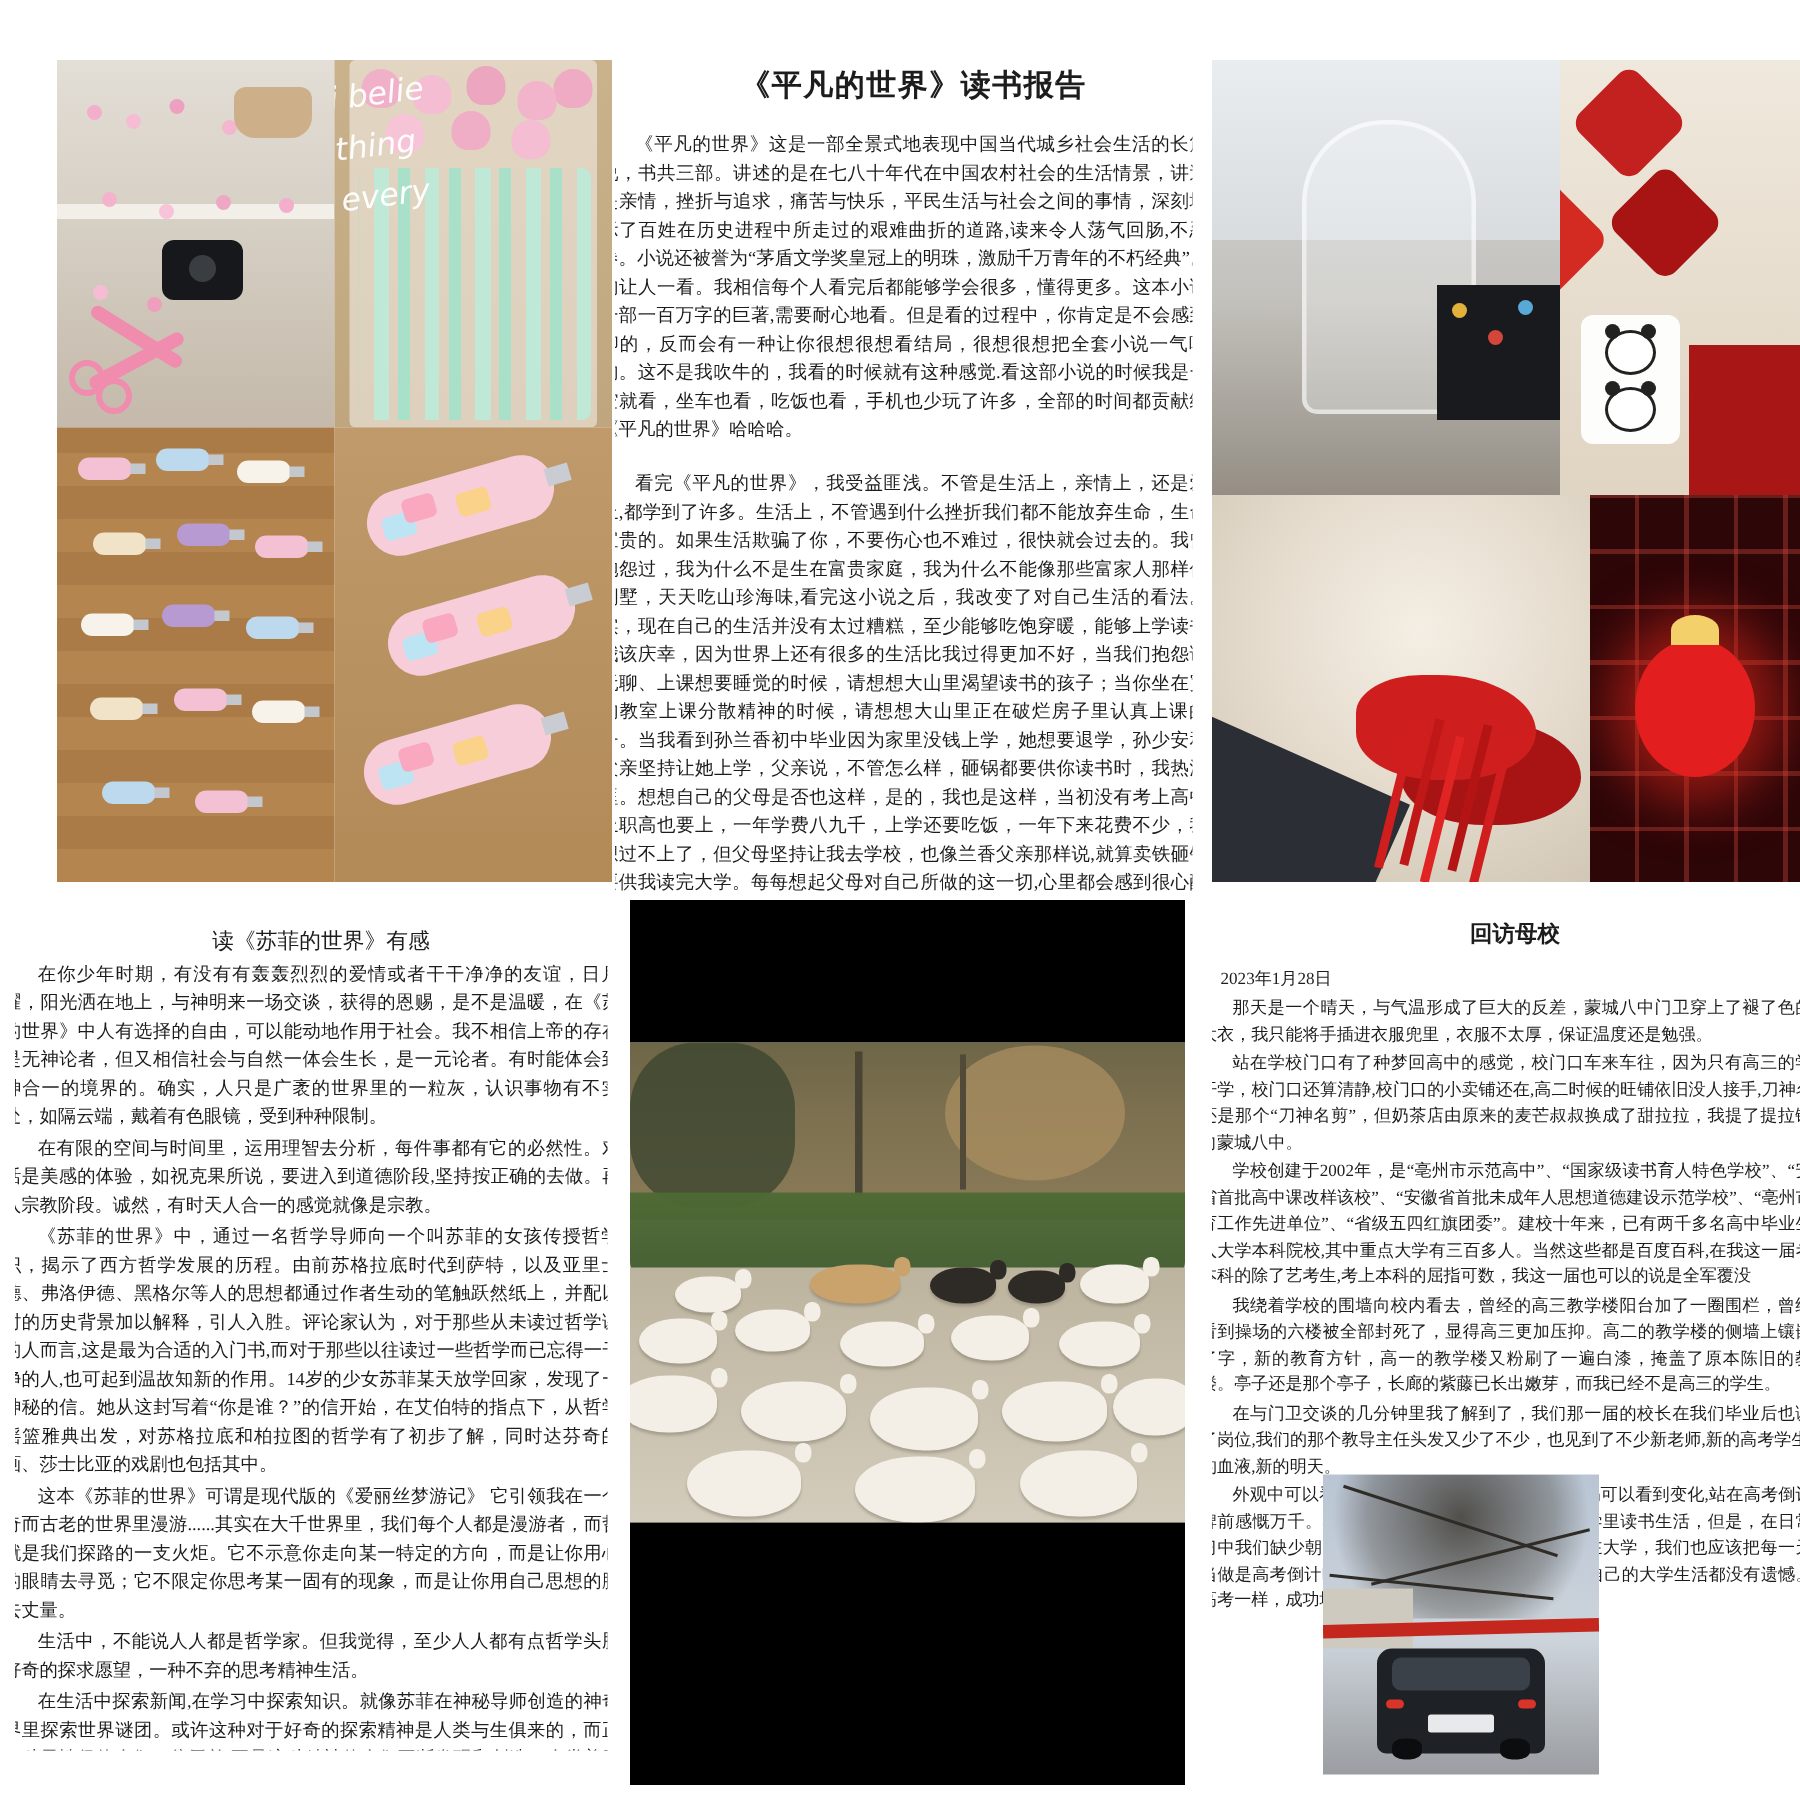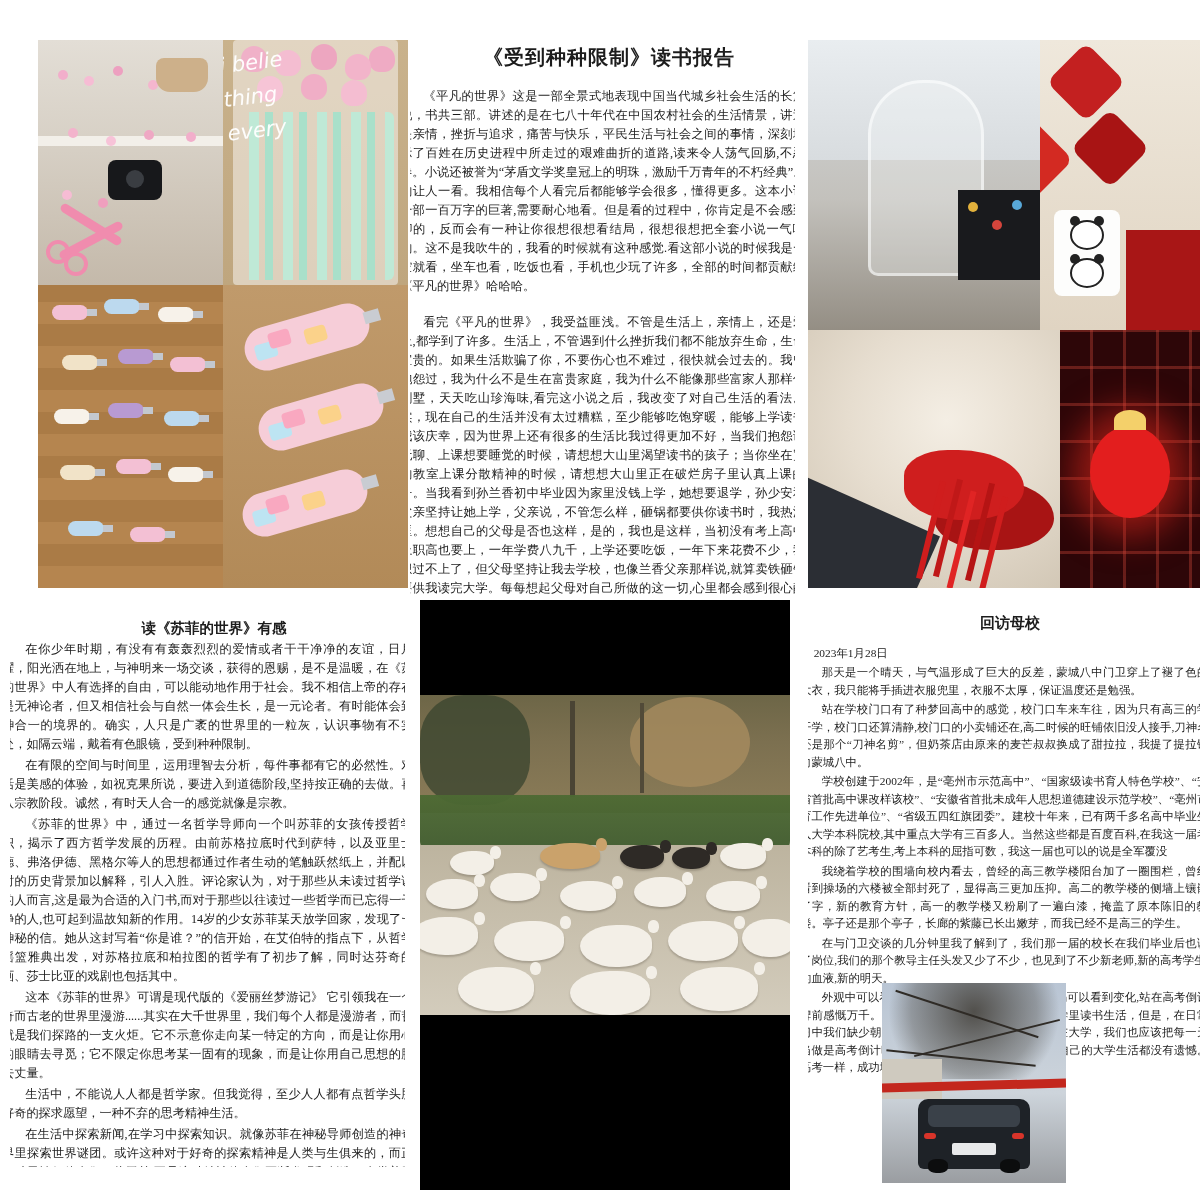"《受到种种限制》读书报告" h1 { text: 受到种种限制 -> 平凡的世界 }
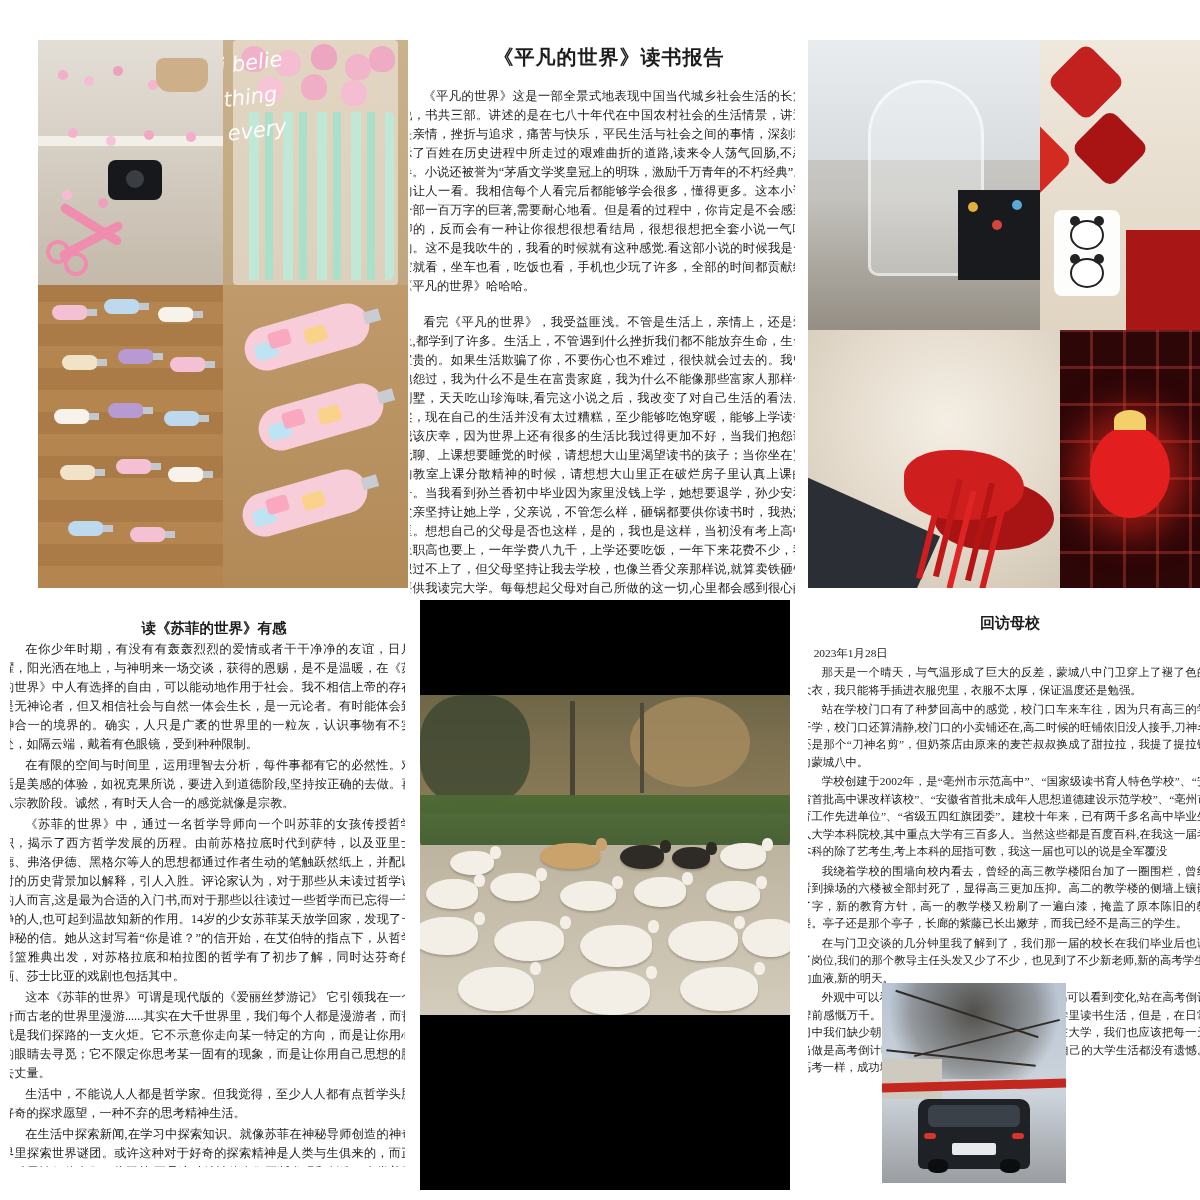"读《苏菲的世界》有感" .docD h1 { font-weight: bold -> normal }
